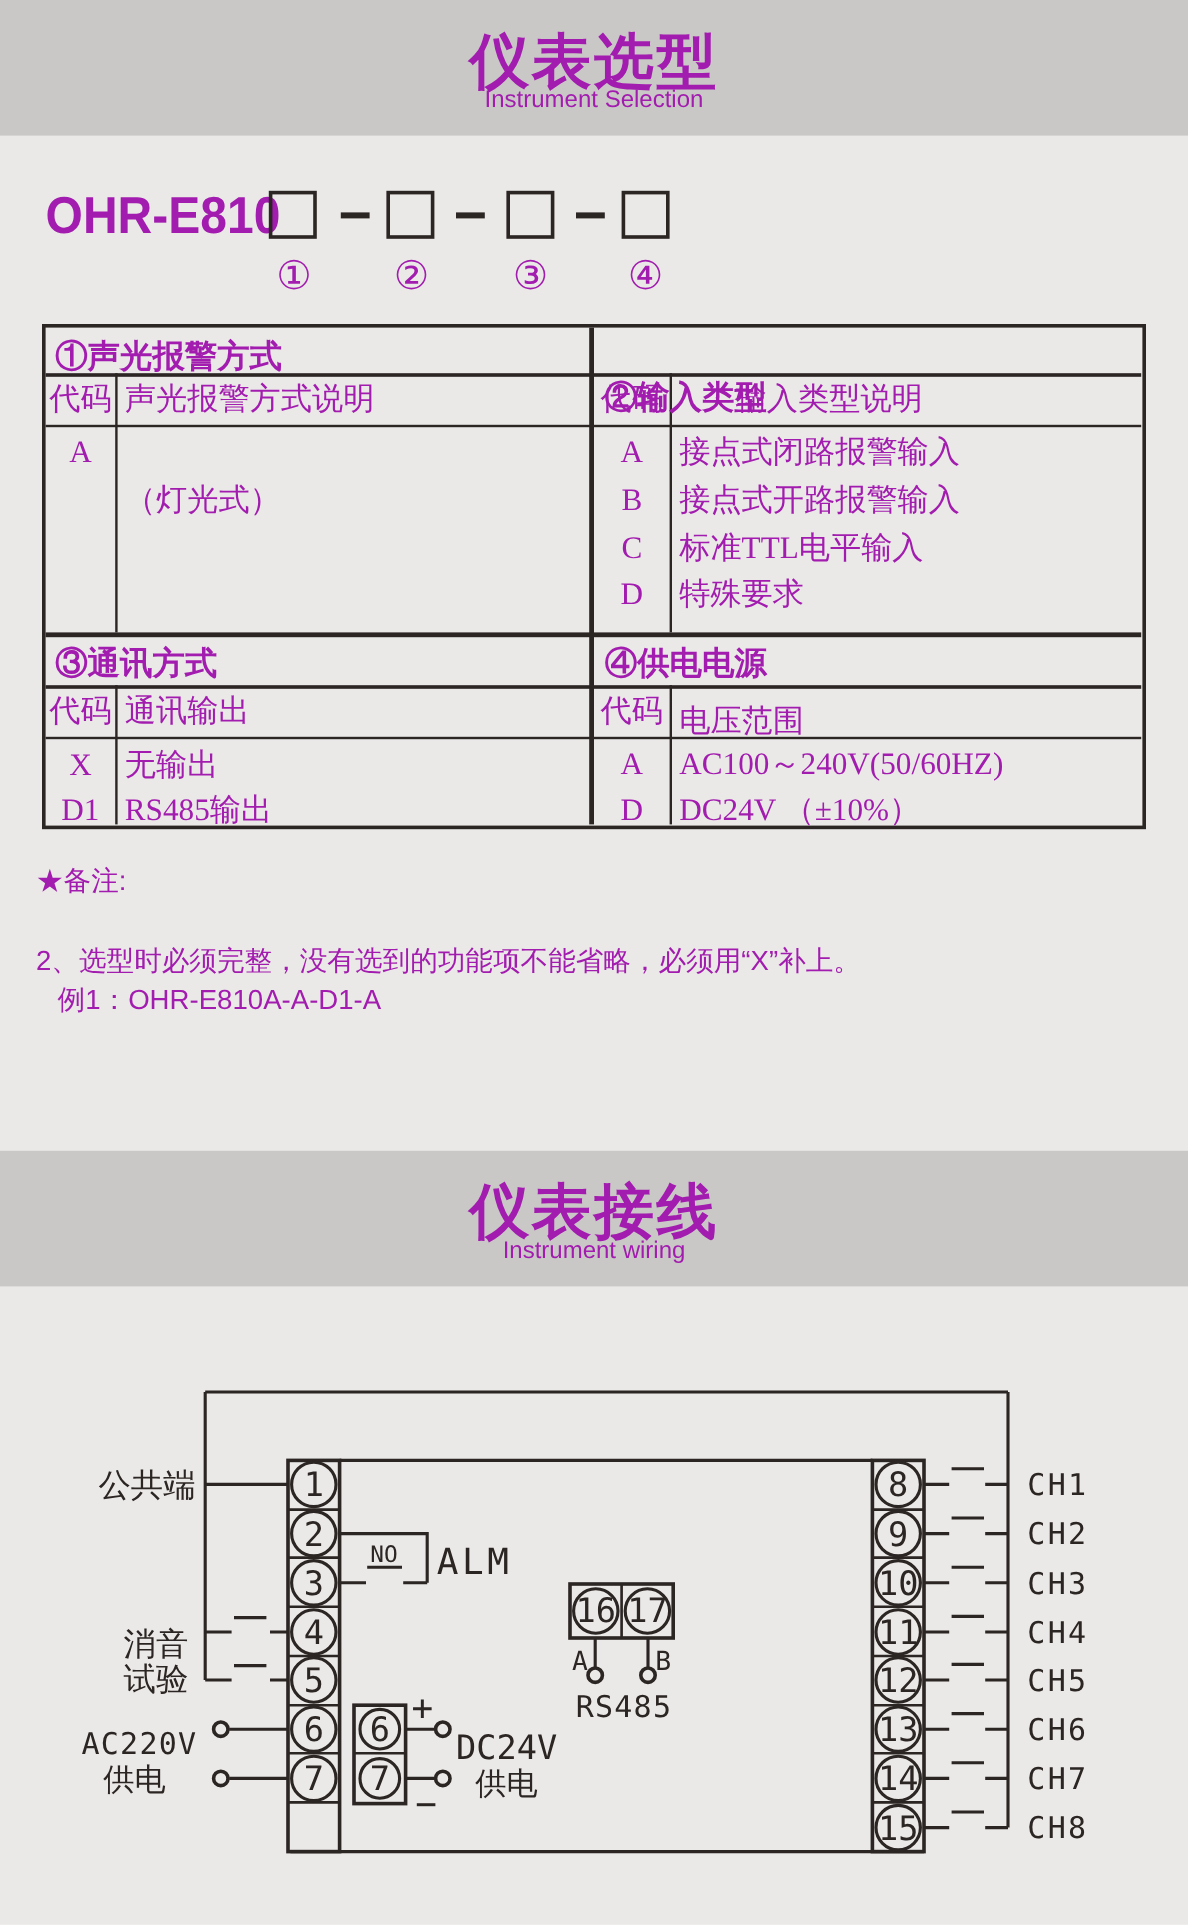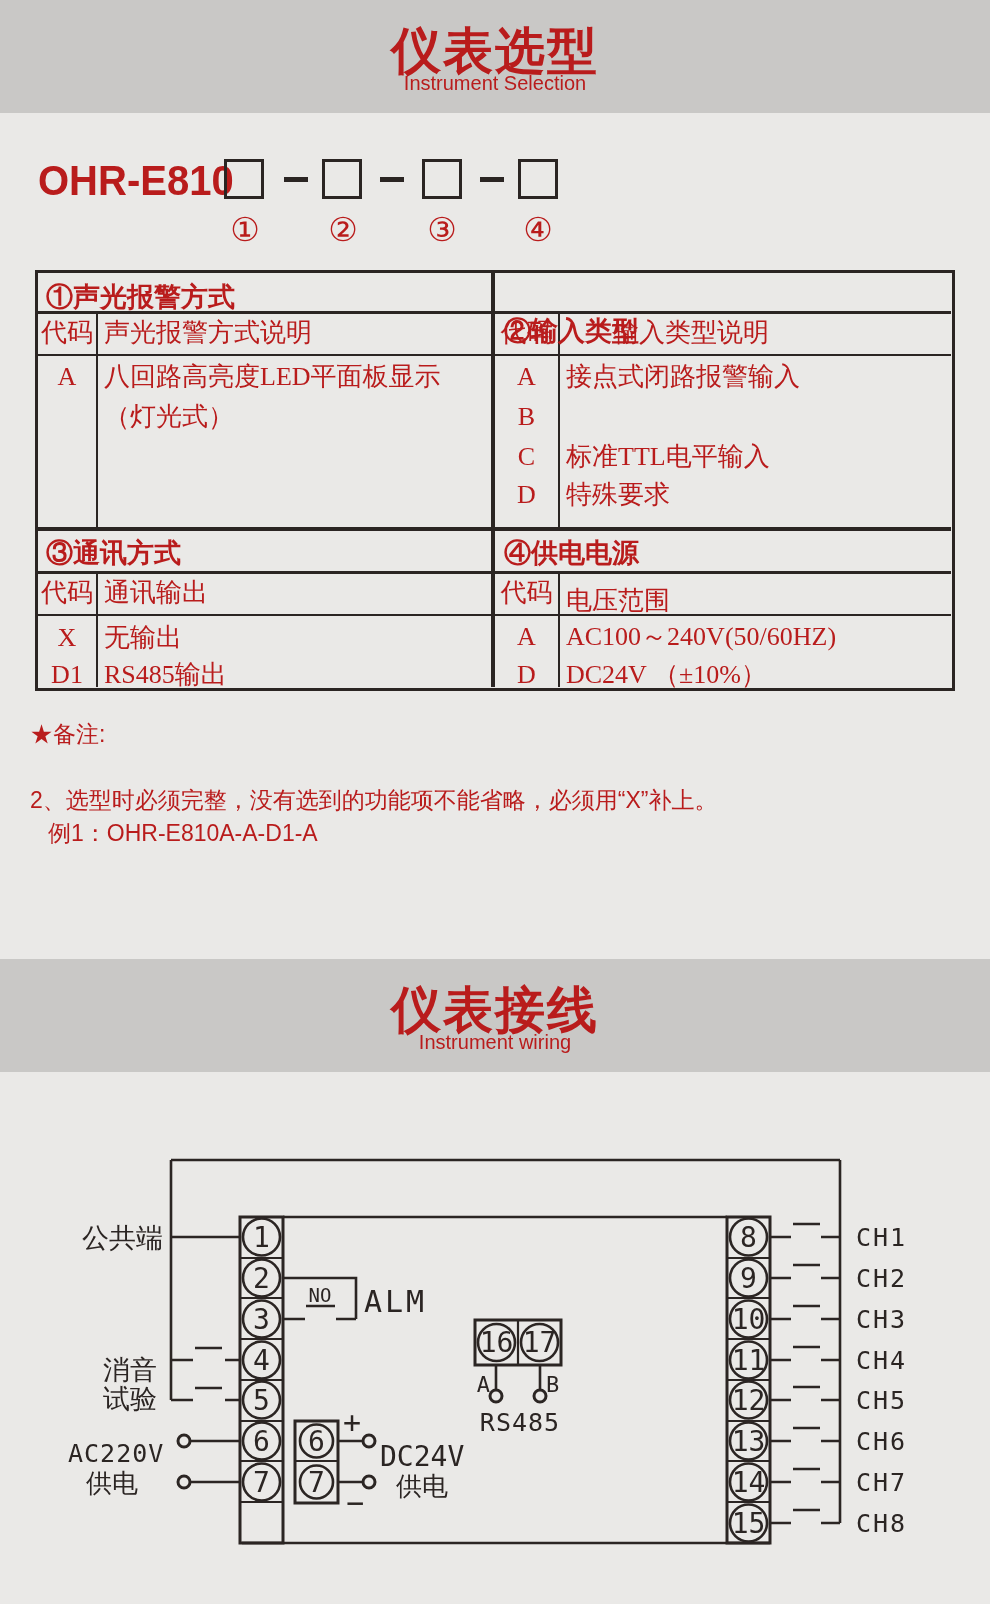"仪表选型" .page { color: #b91c1c -> #a21caf }
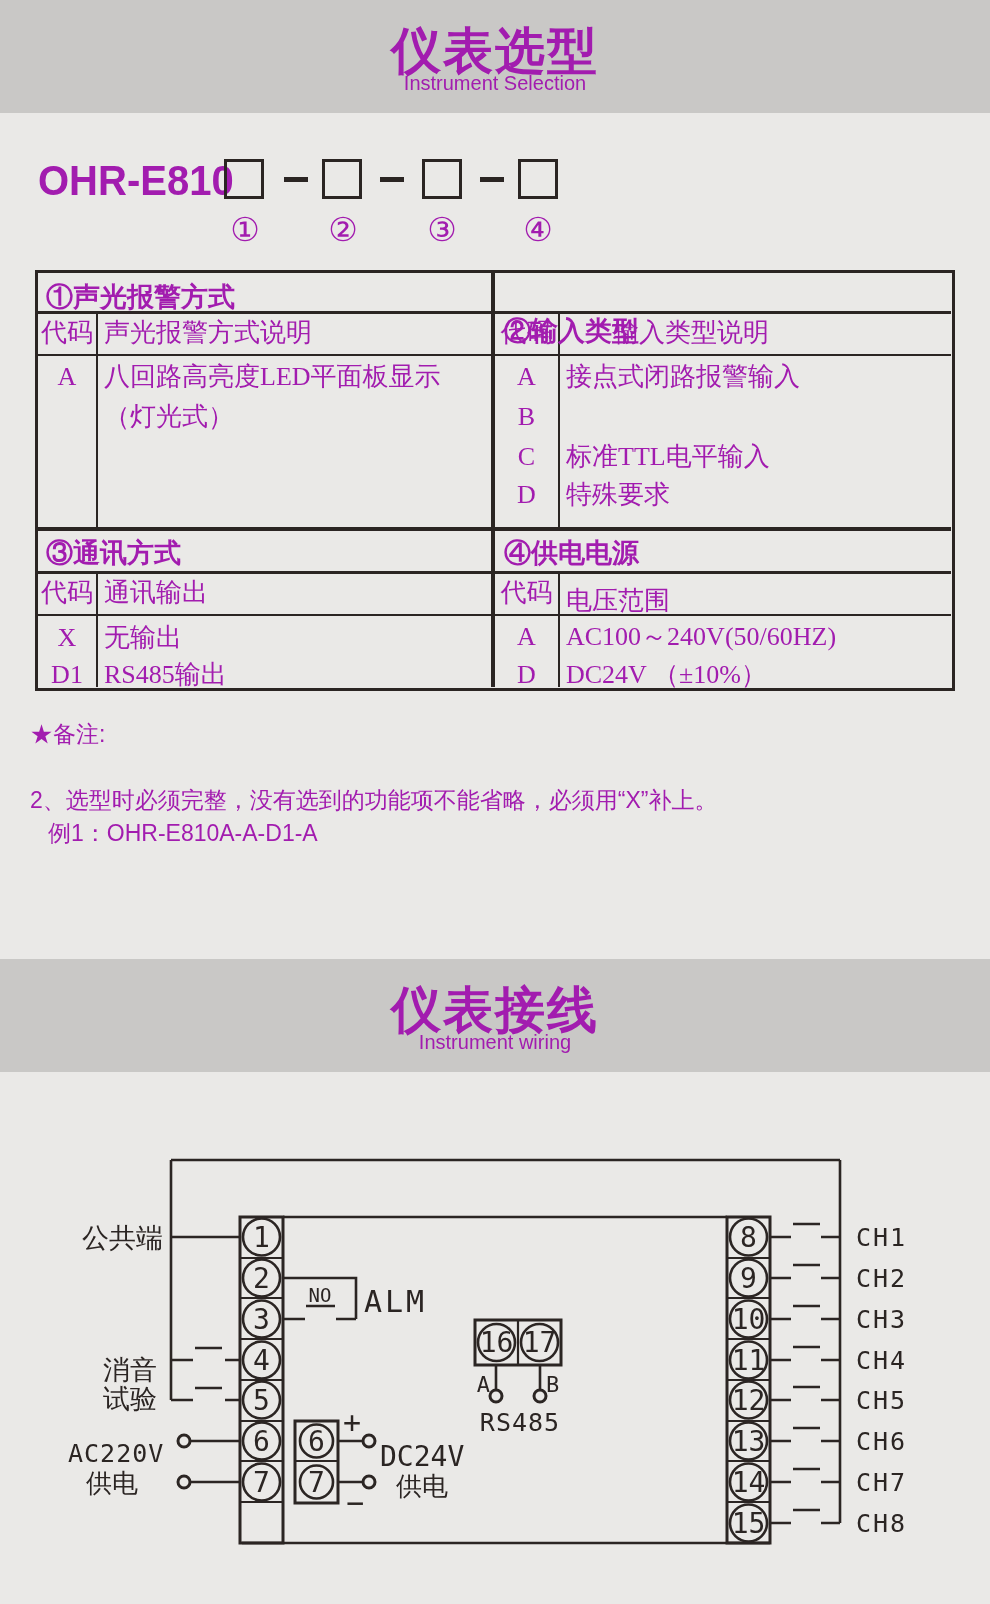"八回路高亮度LED平面板显示" div.tt { html: <div>八回路高亮度LED平面板显示</div> -> none }
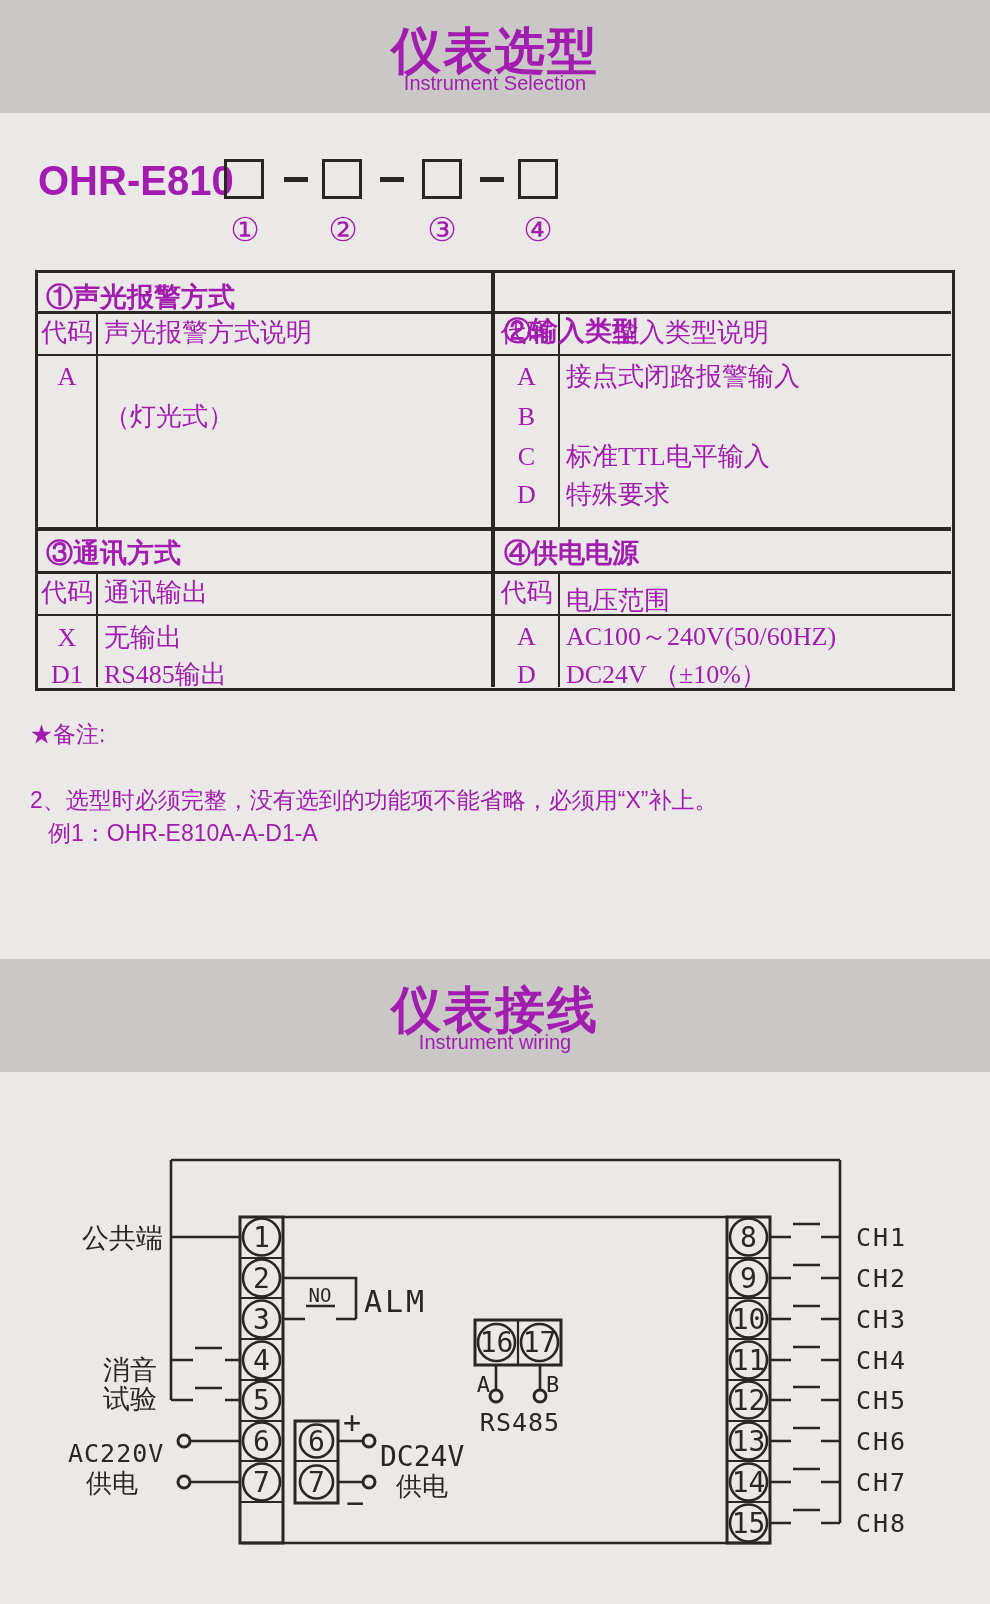"接点式开路报警输入" div.tt { html: none -> <div>接点式开路报警输入</div> }
